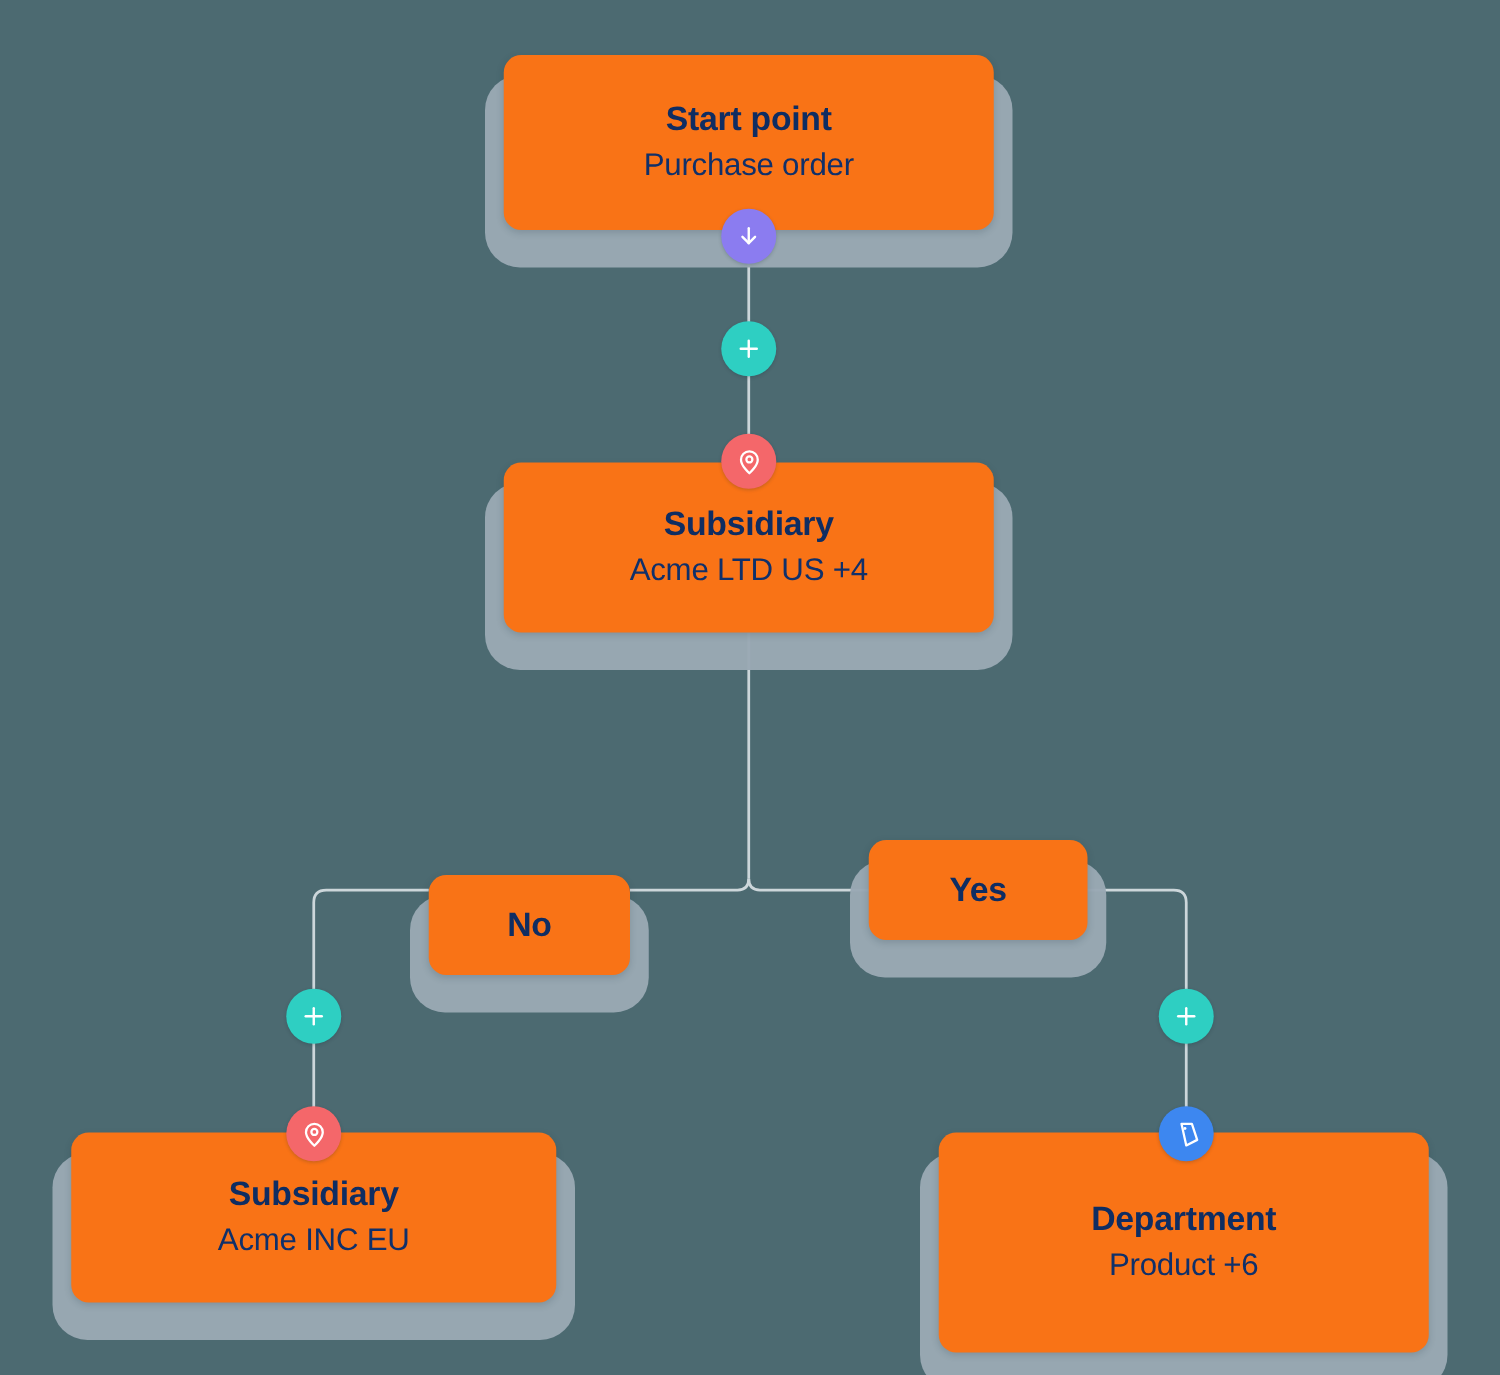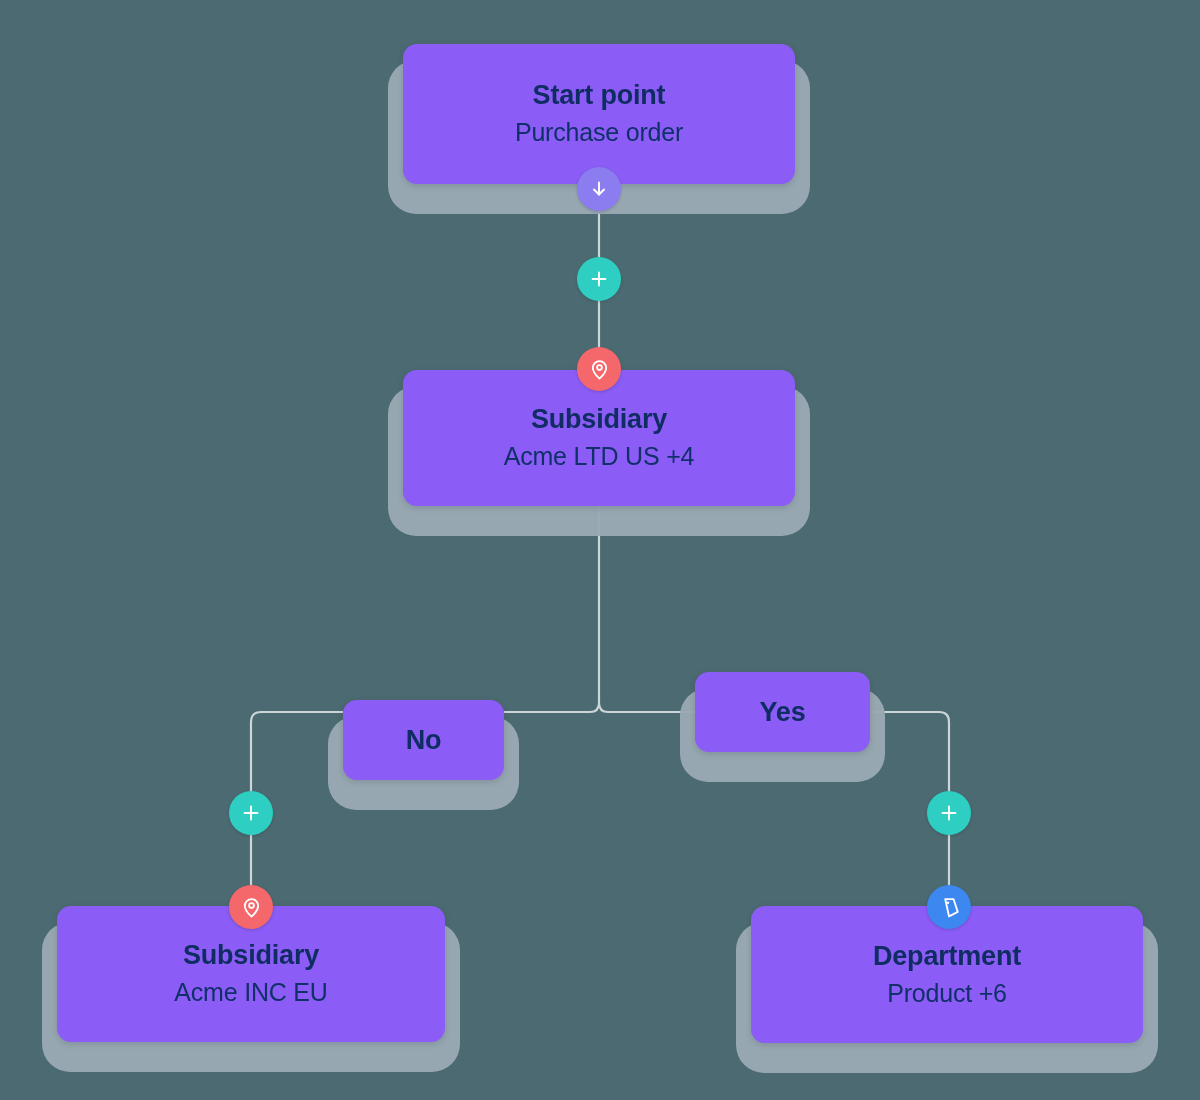"Start point" .node .card { background: #8b5cf6 -> #f97316 }
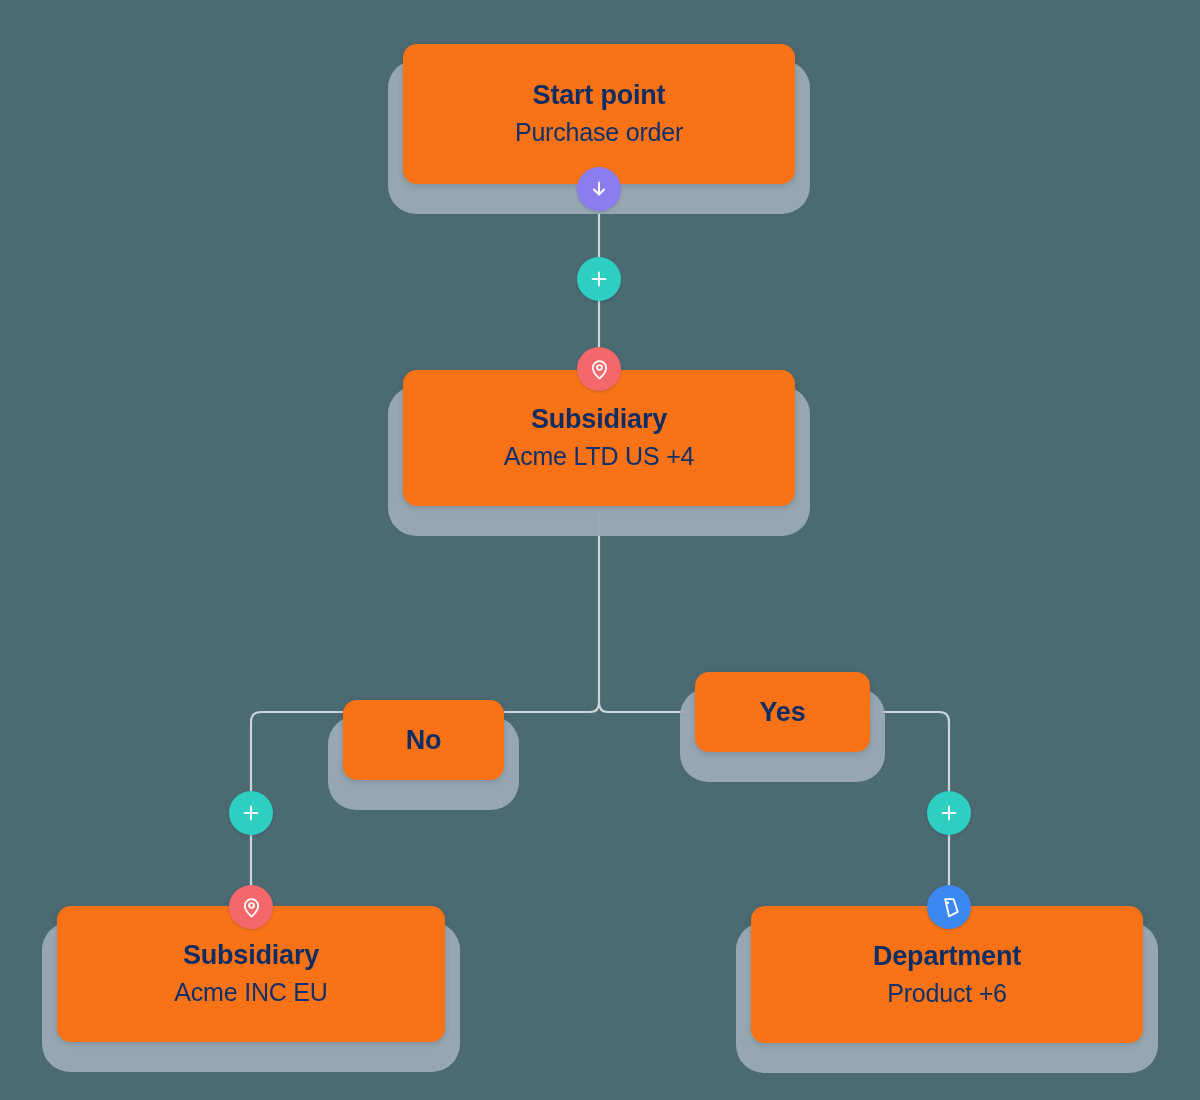"Department" #node-department { height: 137px -> 176px }
